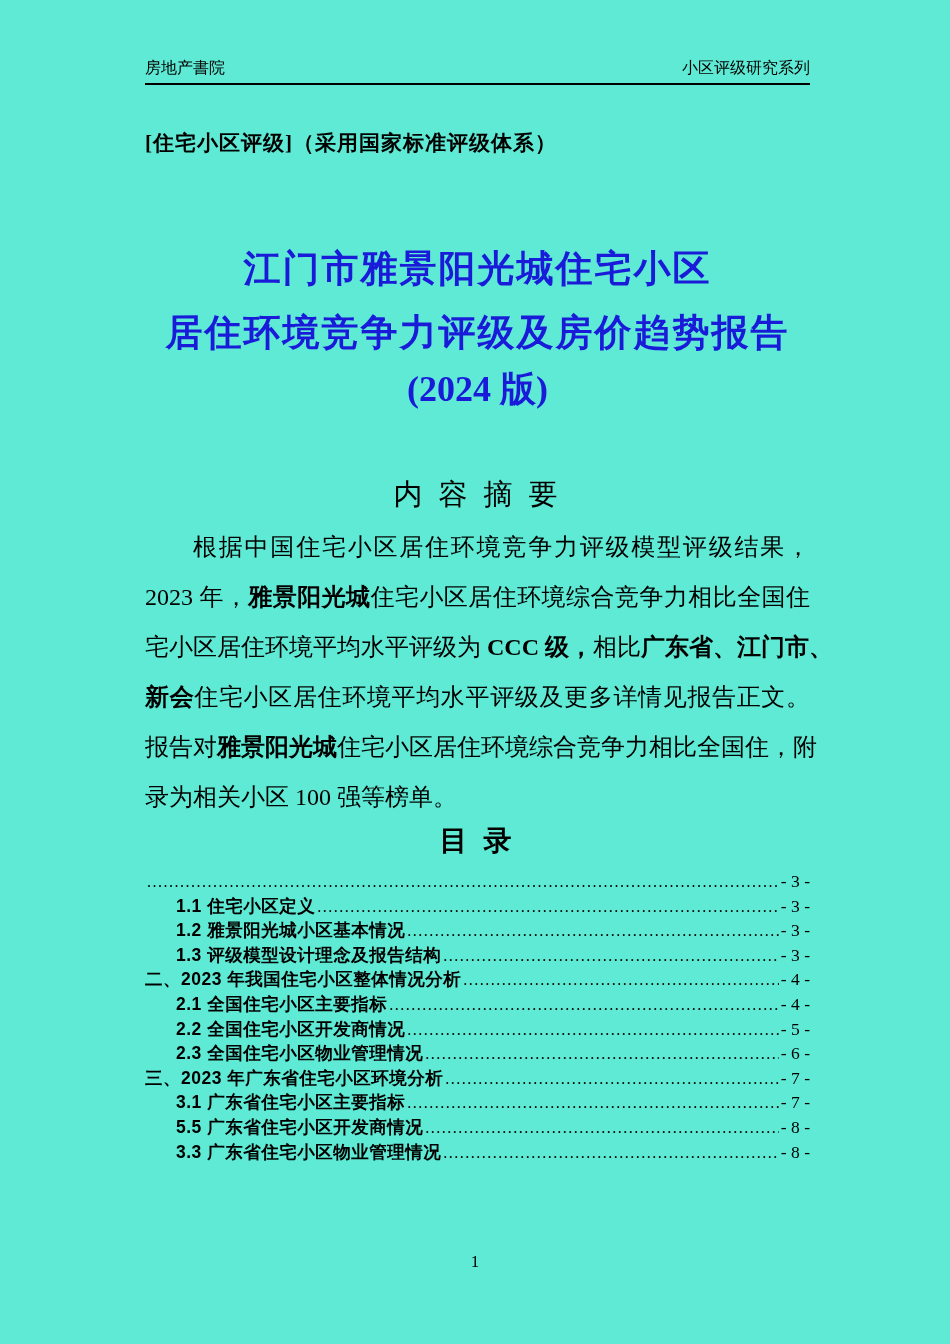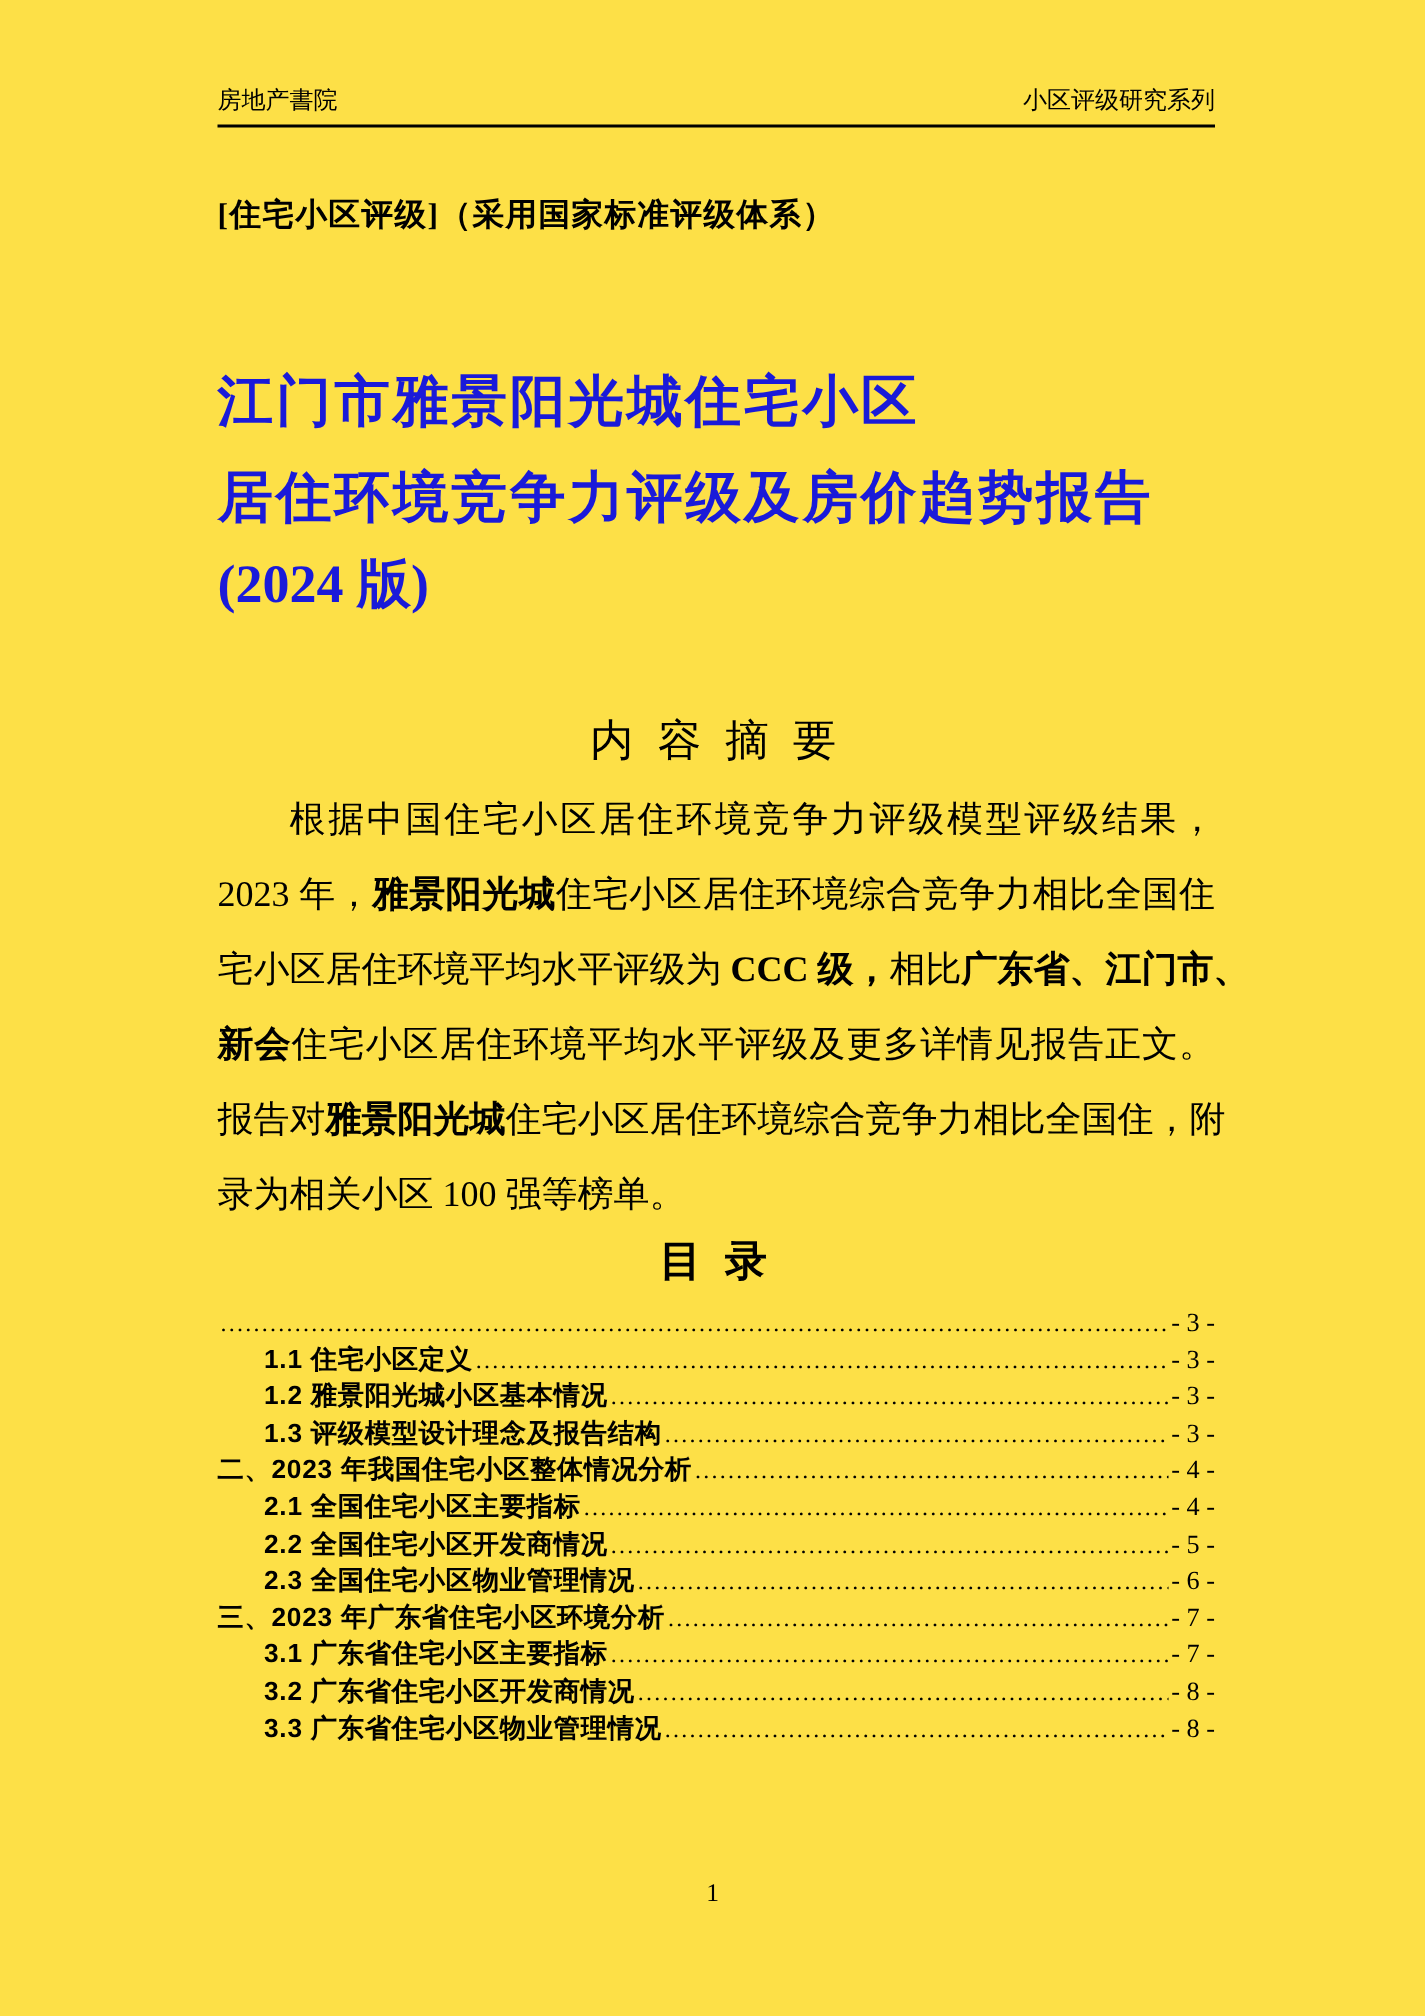"房地产書院" .page { background: #fde047 -> #5eead4 }
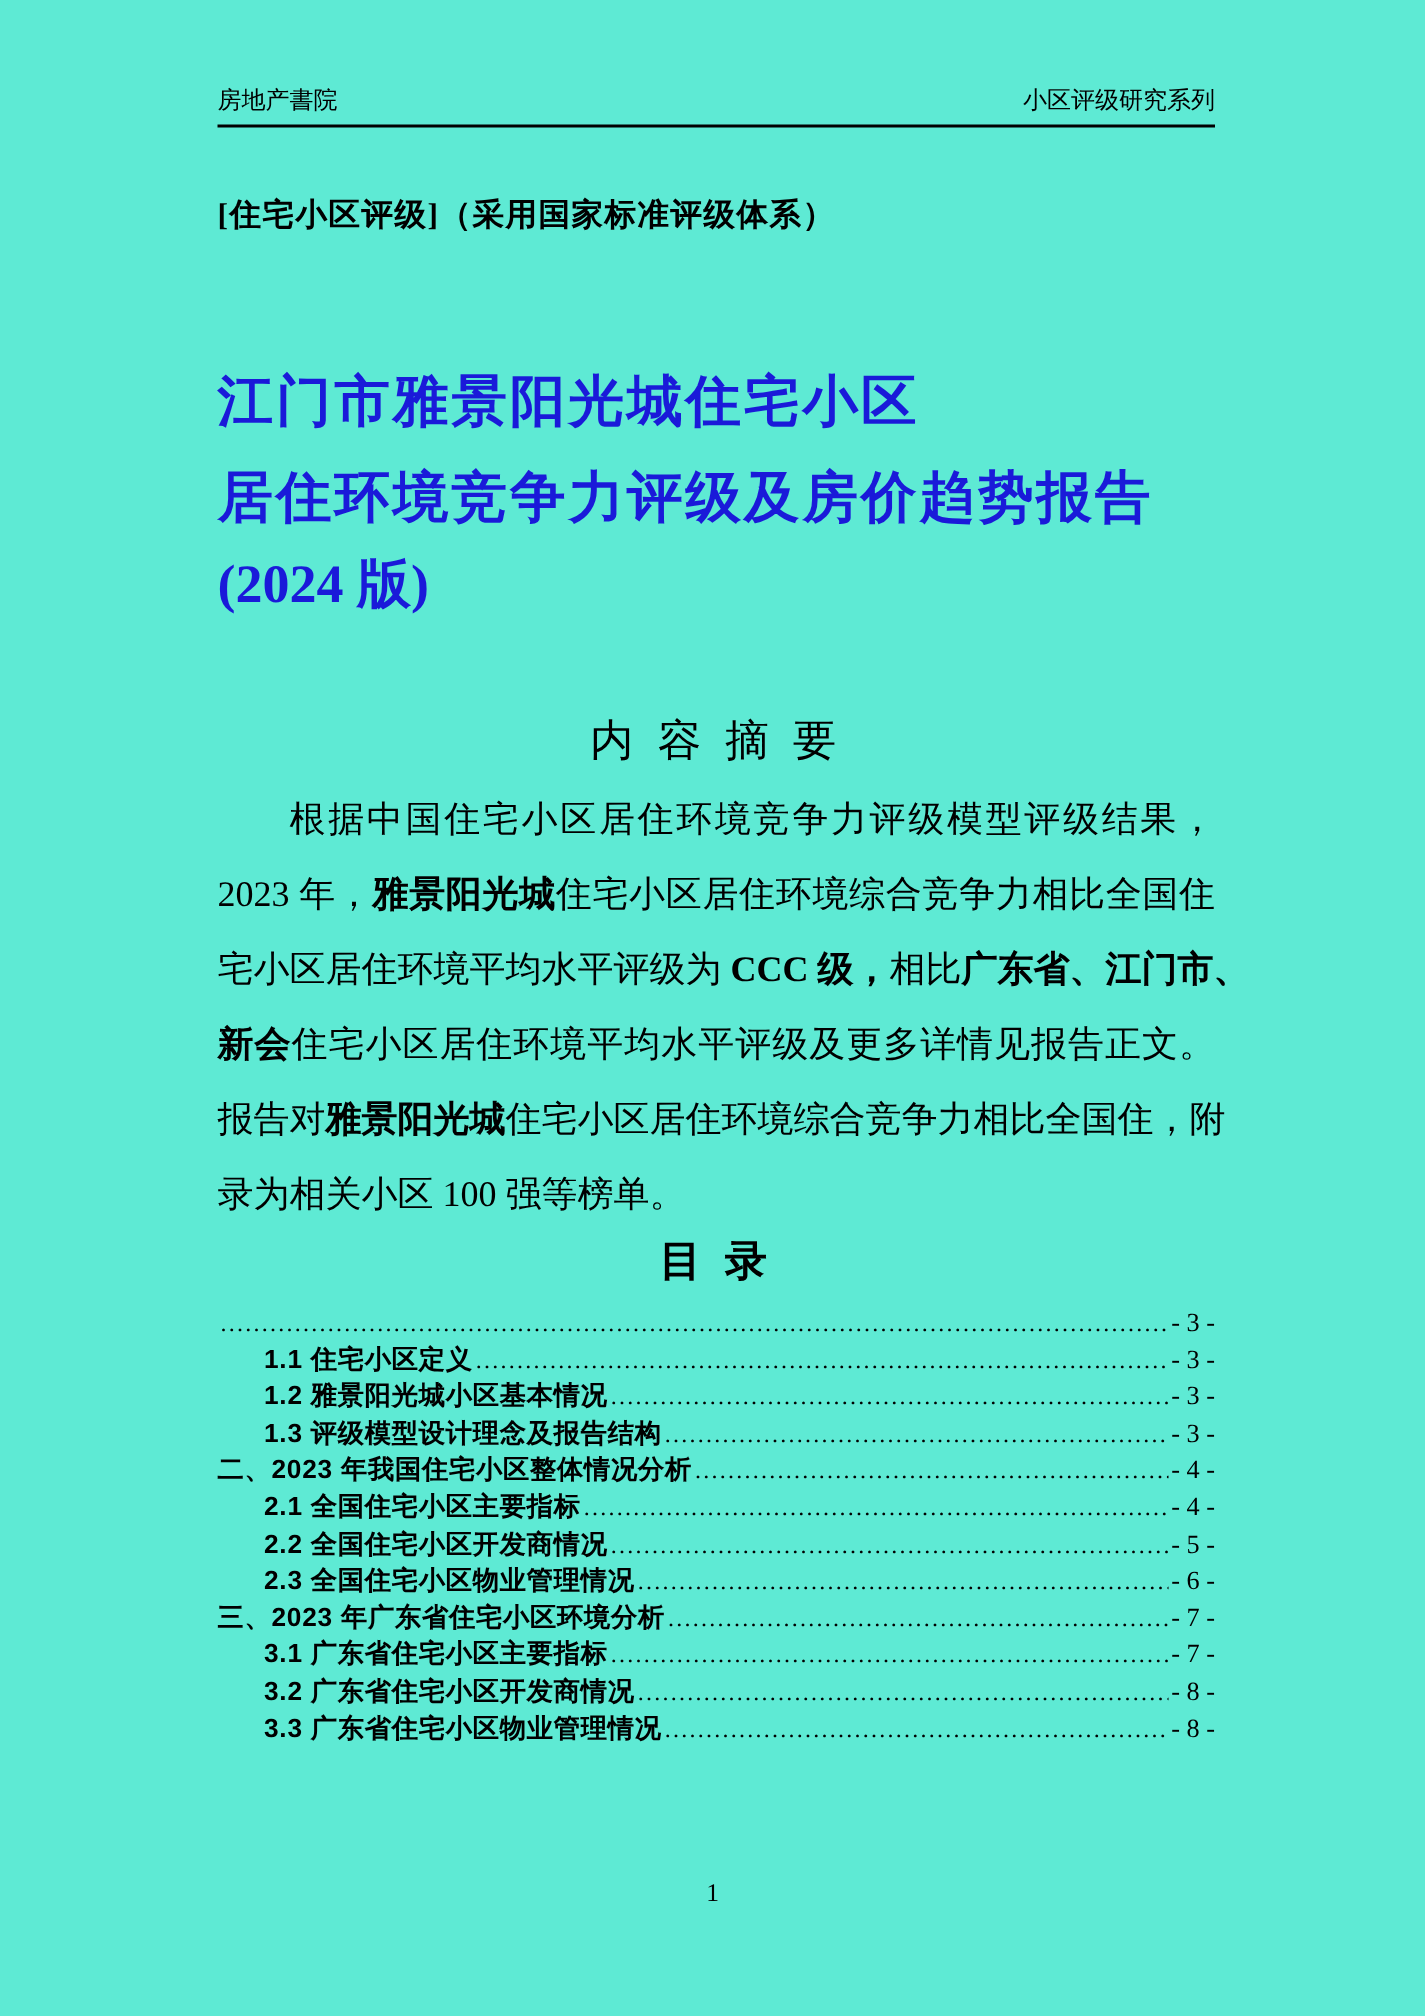"江门市雅景阳光城住宅小区" .title-block { text-align: none -> center }
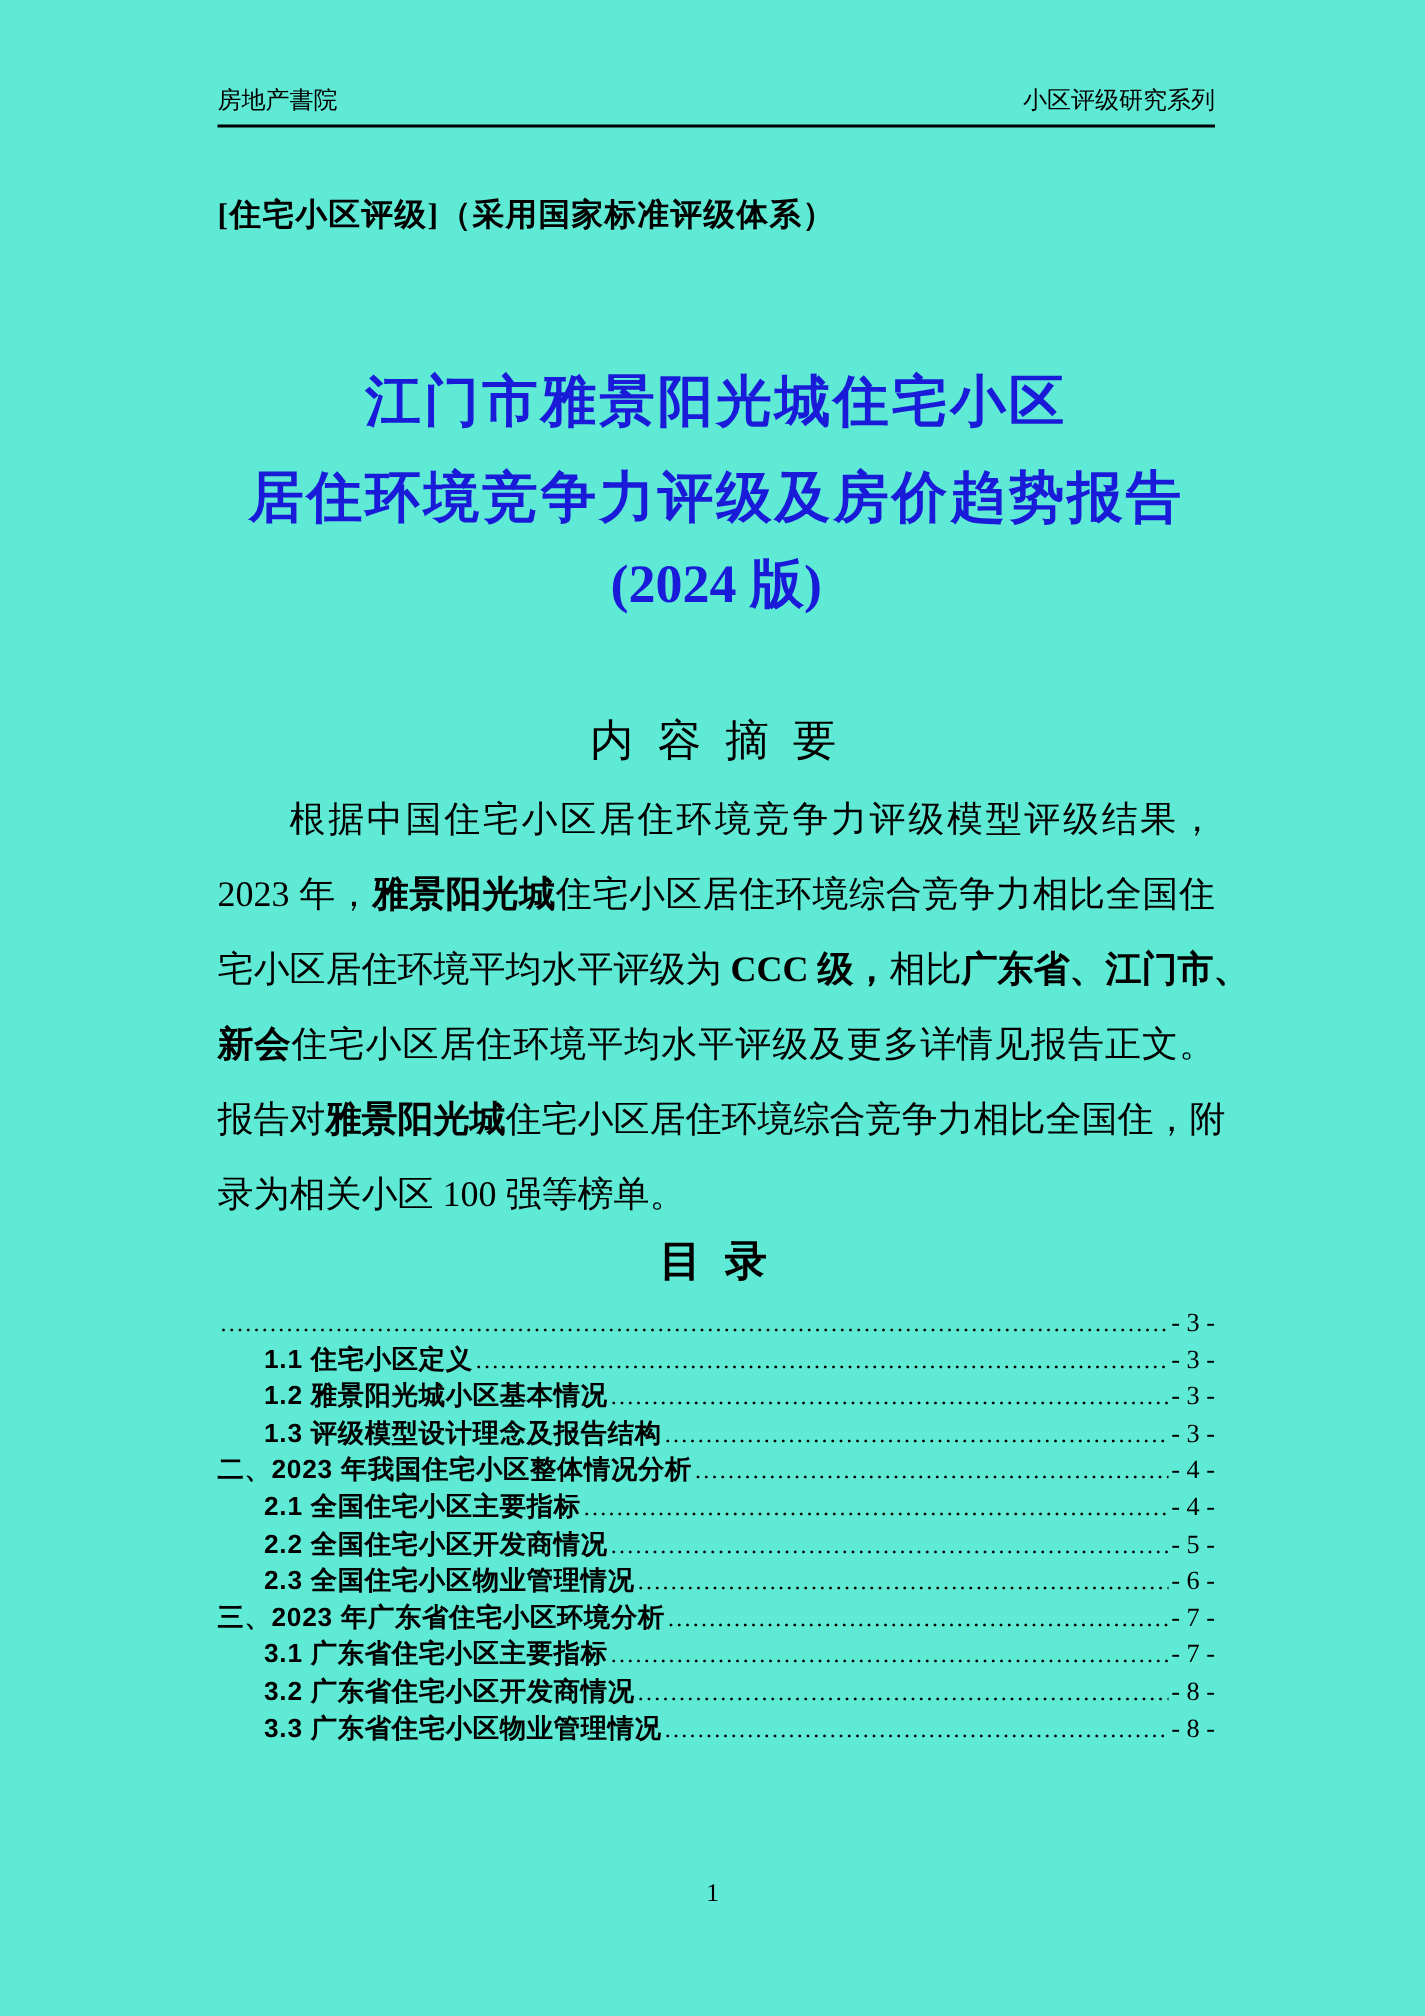"3.2 广东省住宅小区开发商情况" span.toc-label { text: 3.2 -> 5.5 }
